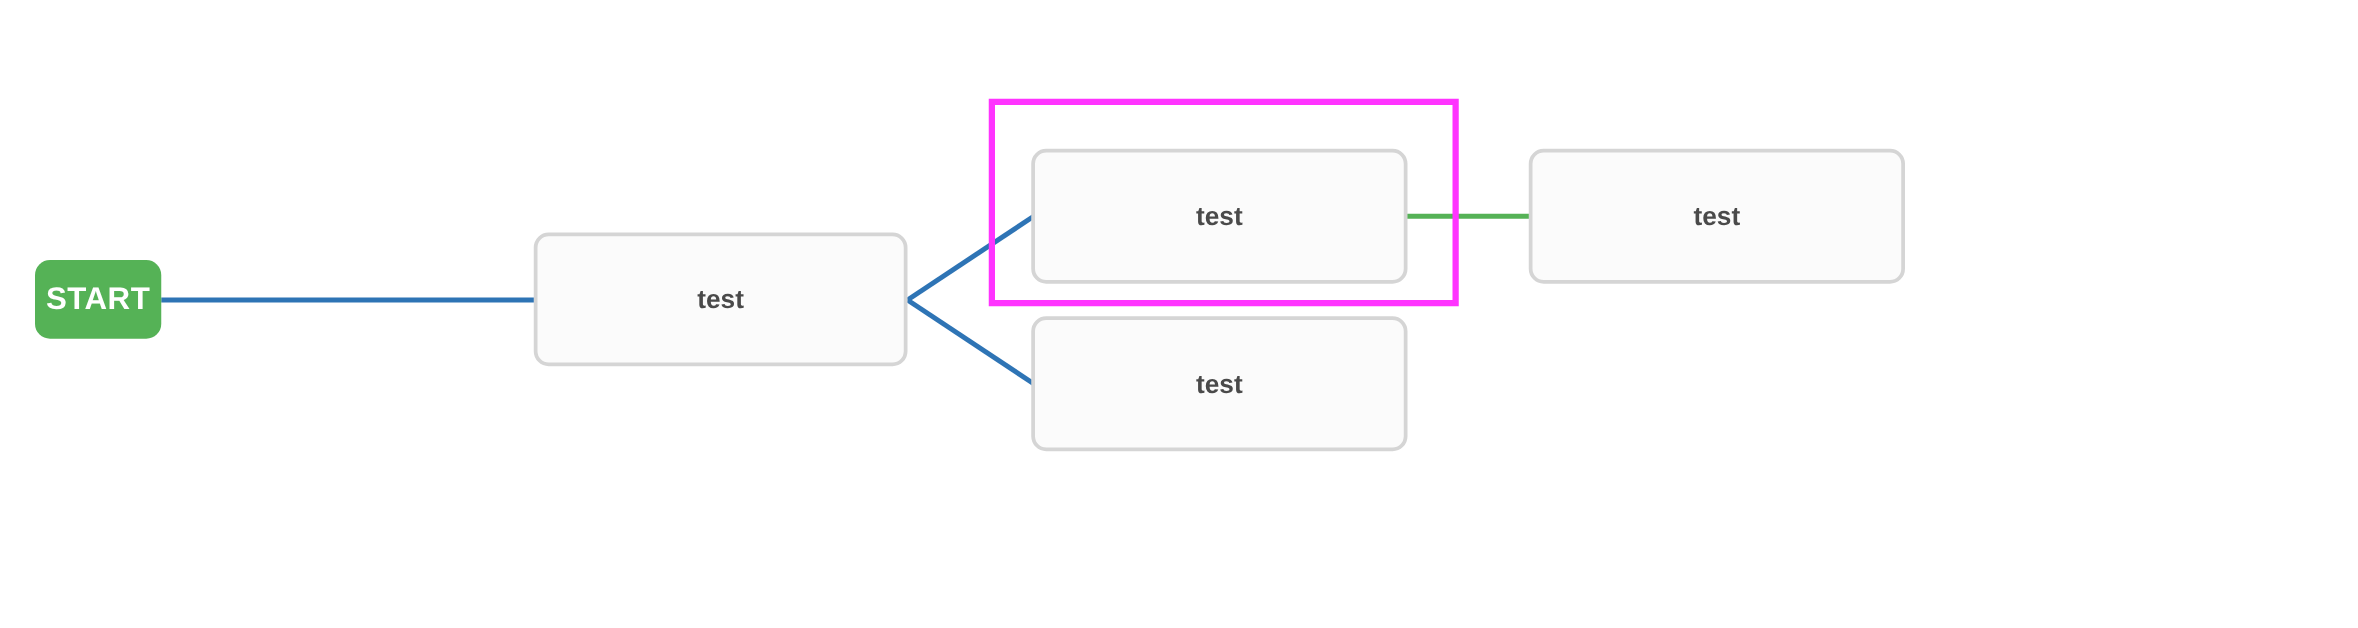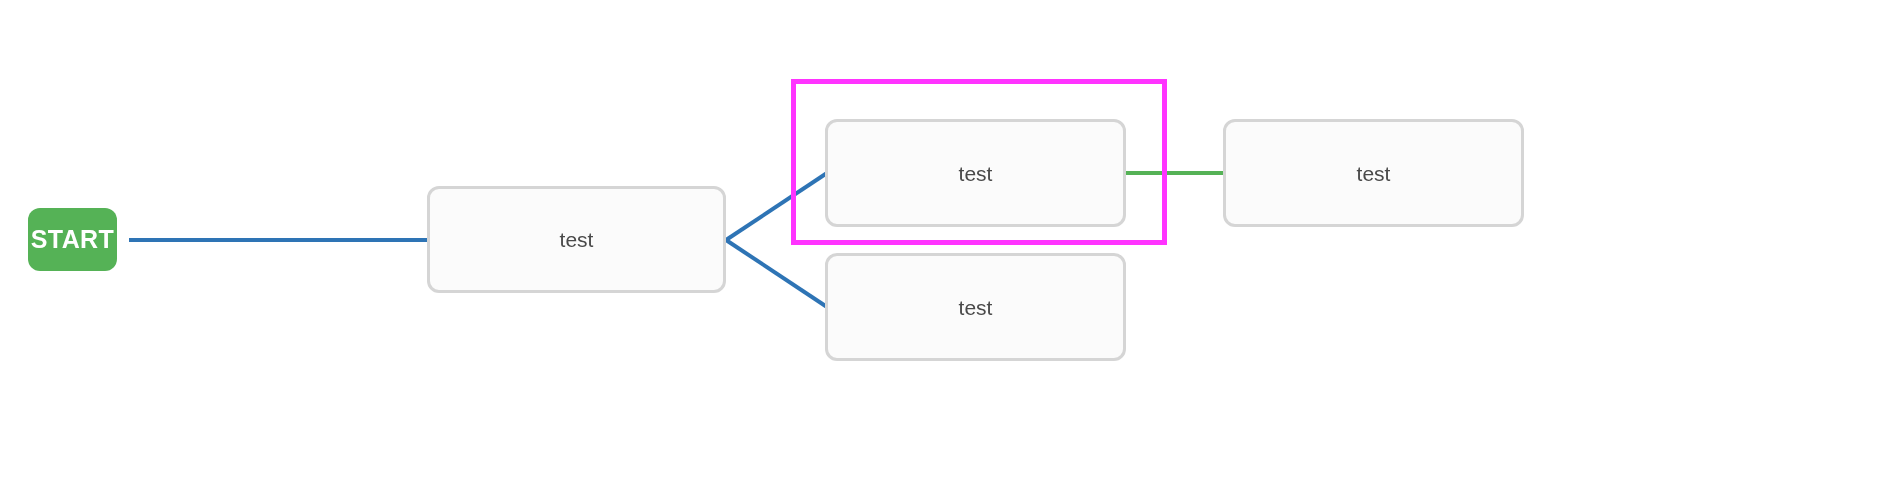"test" .node { font-weight: none -> bold }
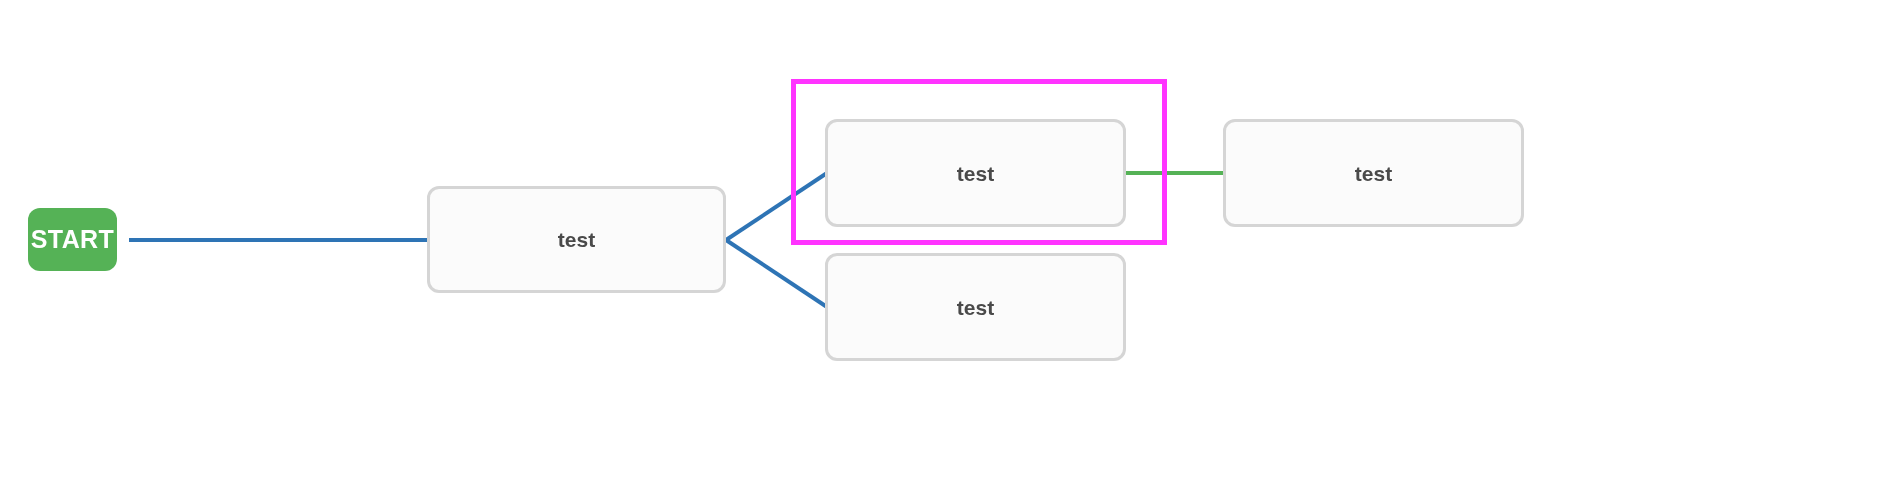"START" div.start-node { width: 89px -> 101px }
